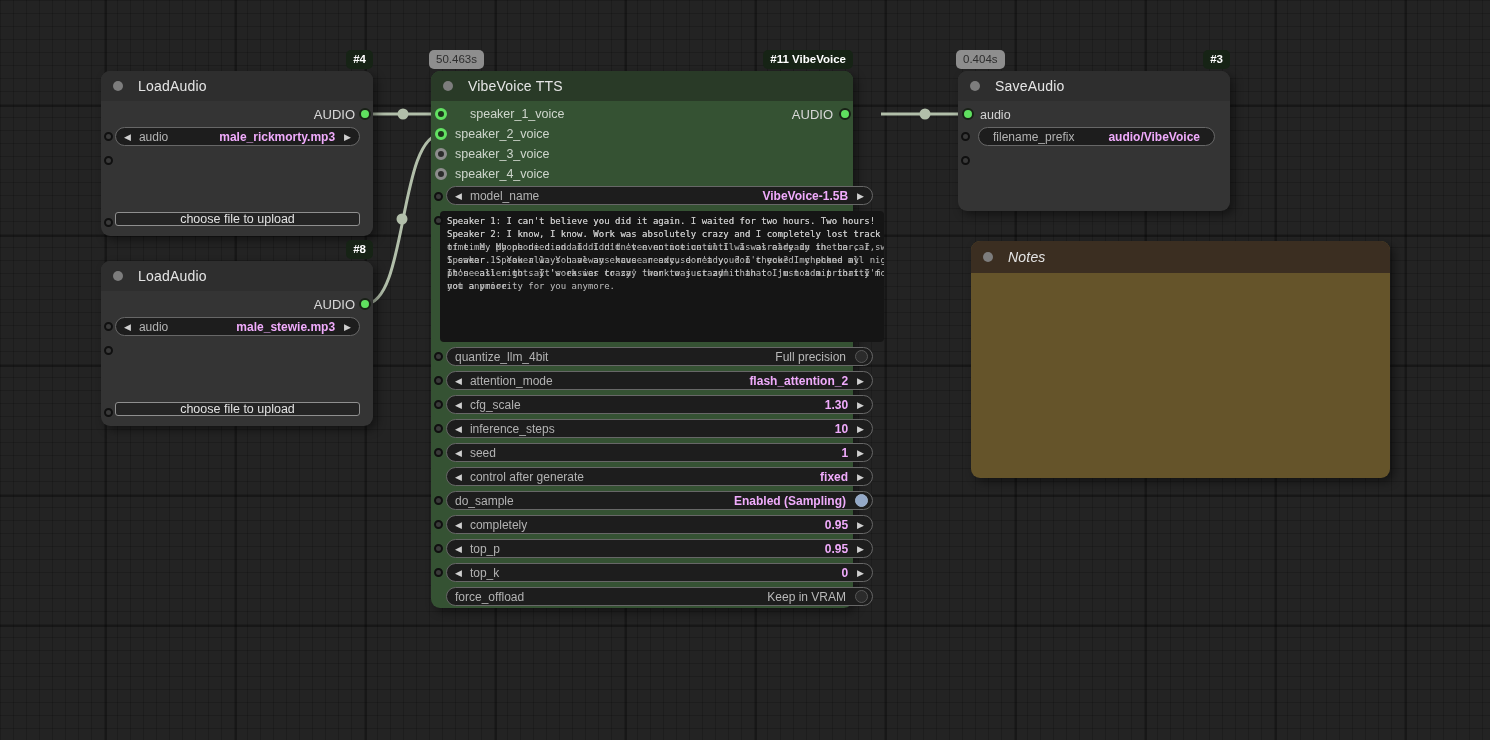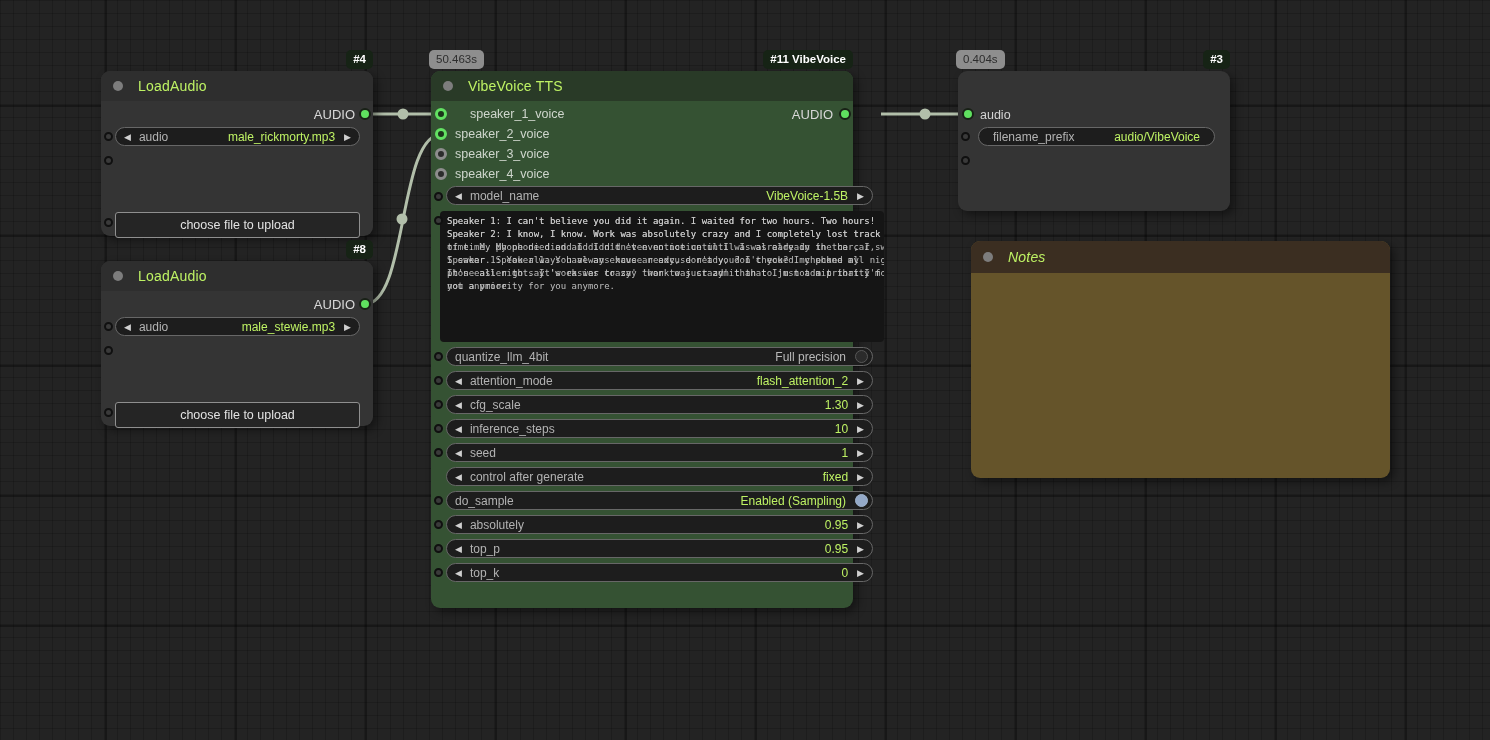"LoadAudio" .title-text { color: #bef264 -> #e5e5e5 }
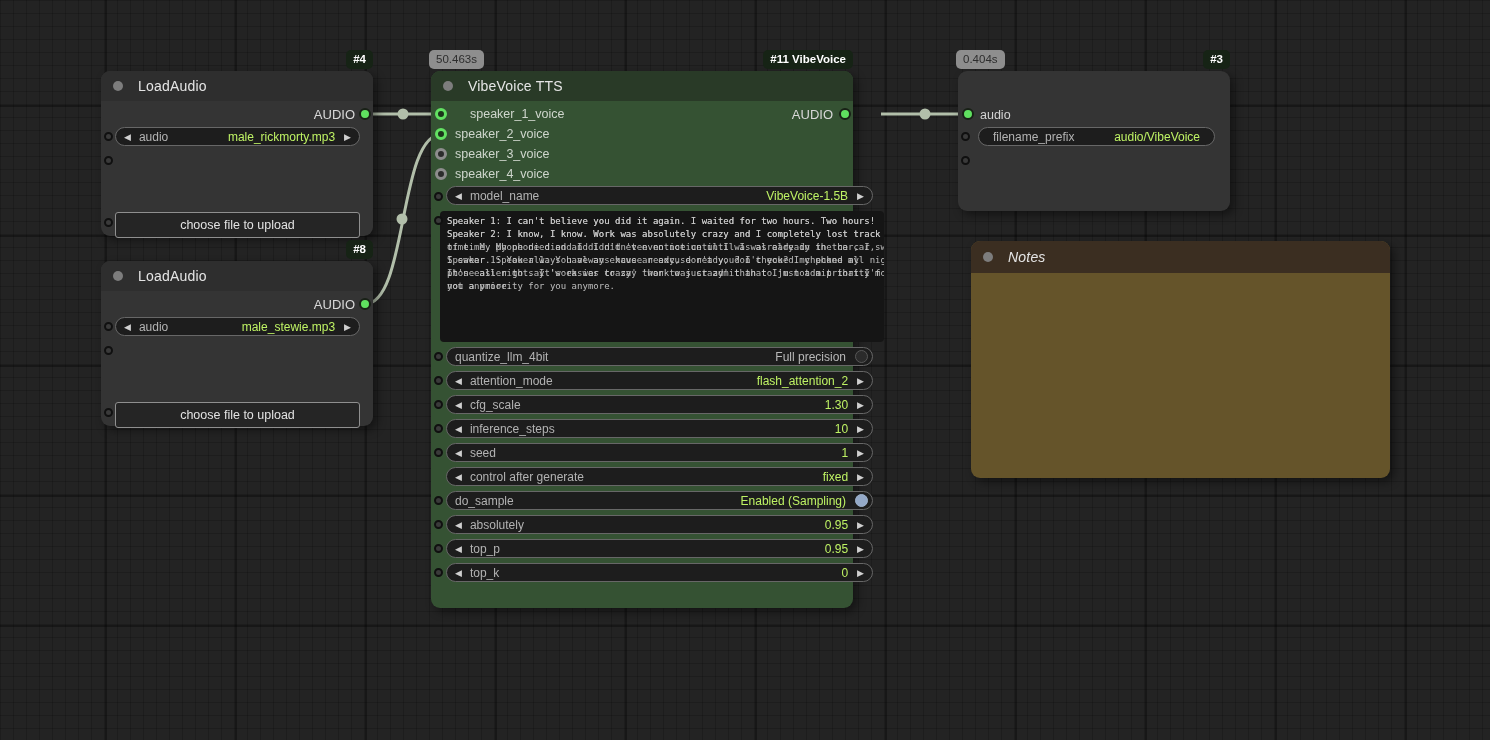"SaveAudio" div.titlebar { html: none -> <div> <div></div> <div>SaveAudio</div> </div> }
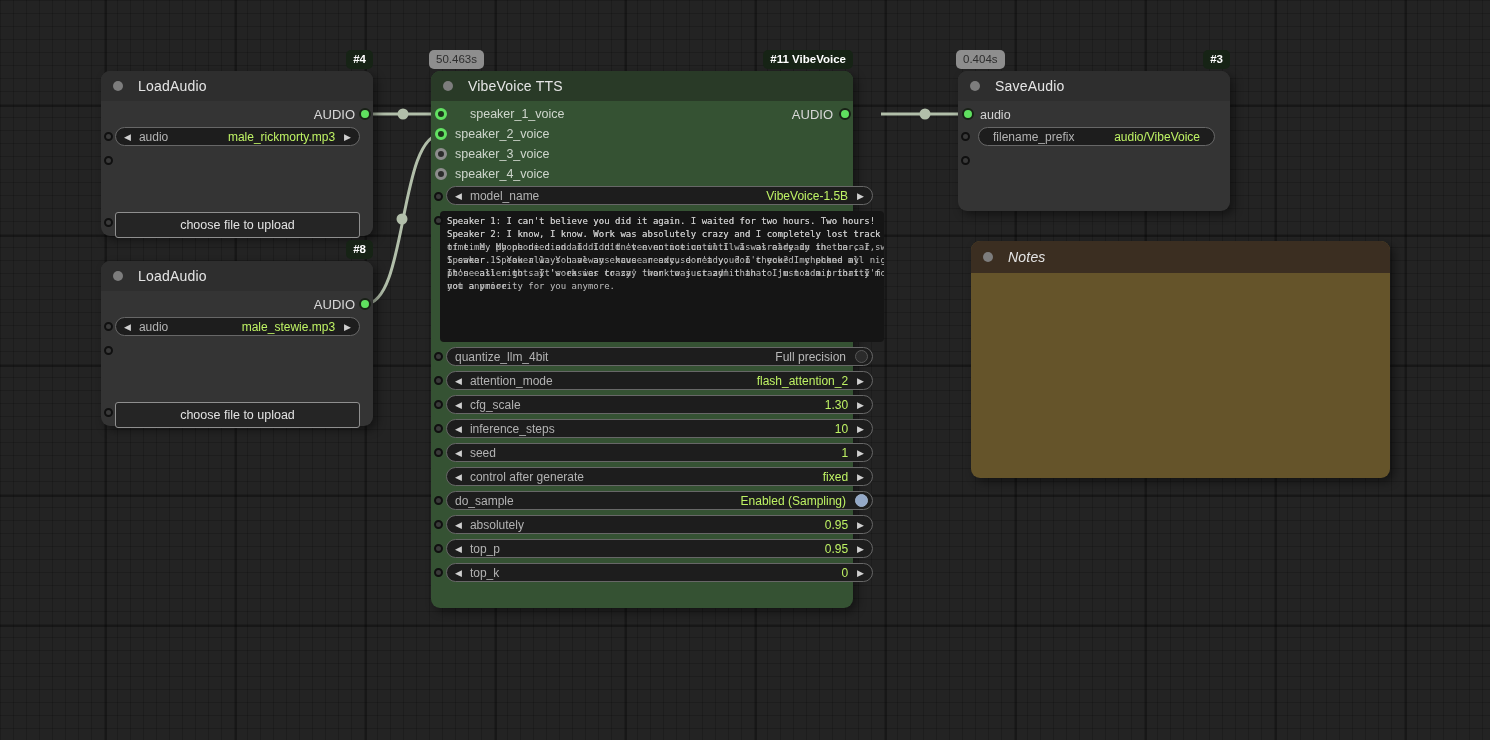"male_rickmorty.mp3" .wval { color: #bef264 -> #f0abfc; font-weight: normal -> bold }
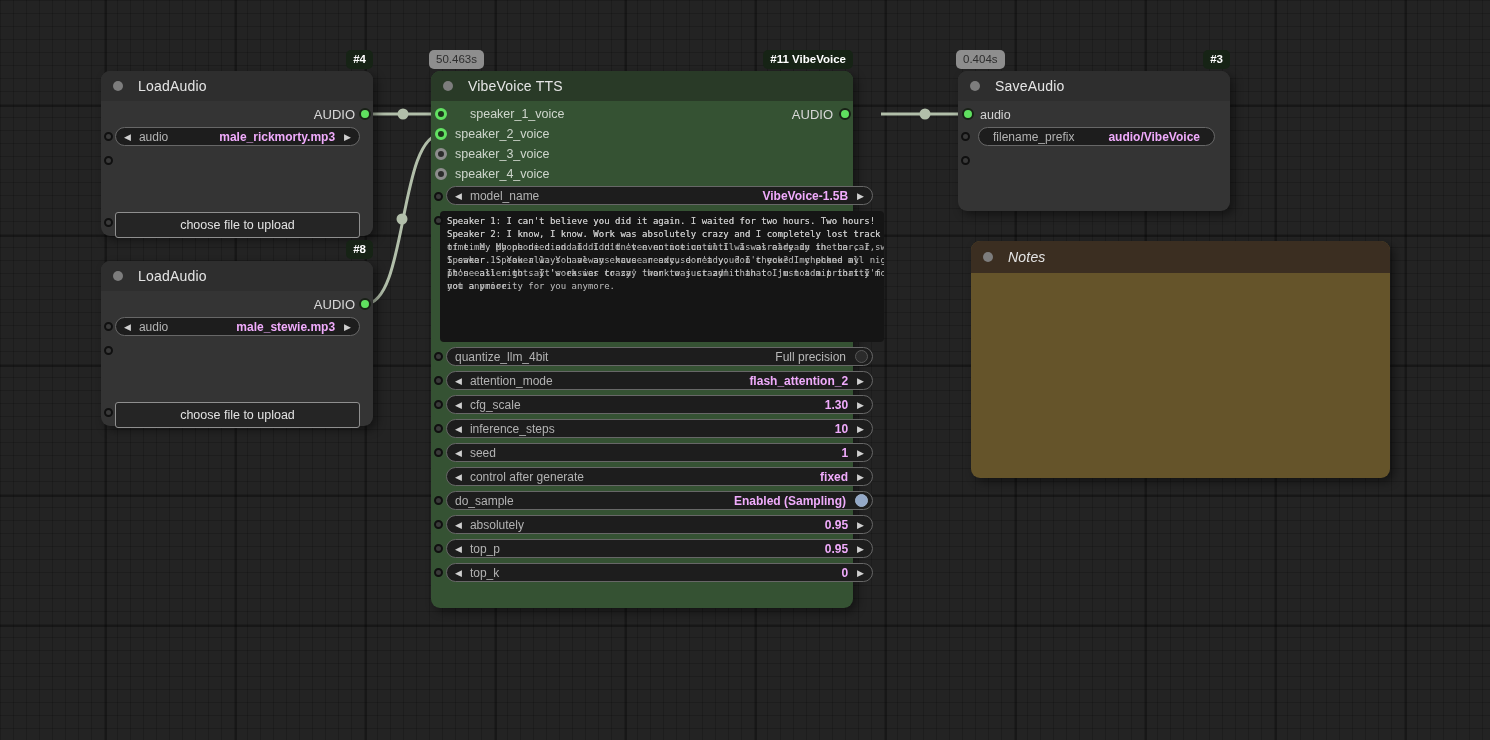"choose file to upload" .upload-btn { height: 26px -> 14px }
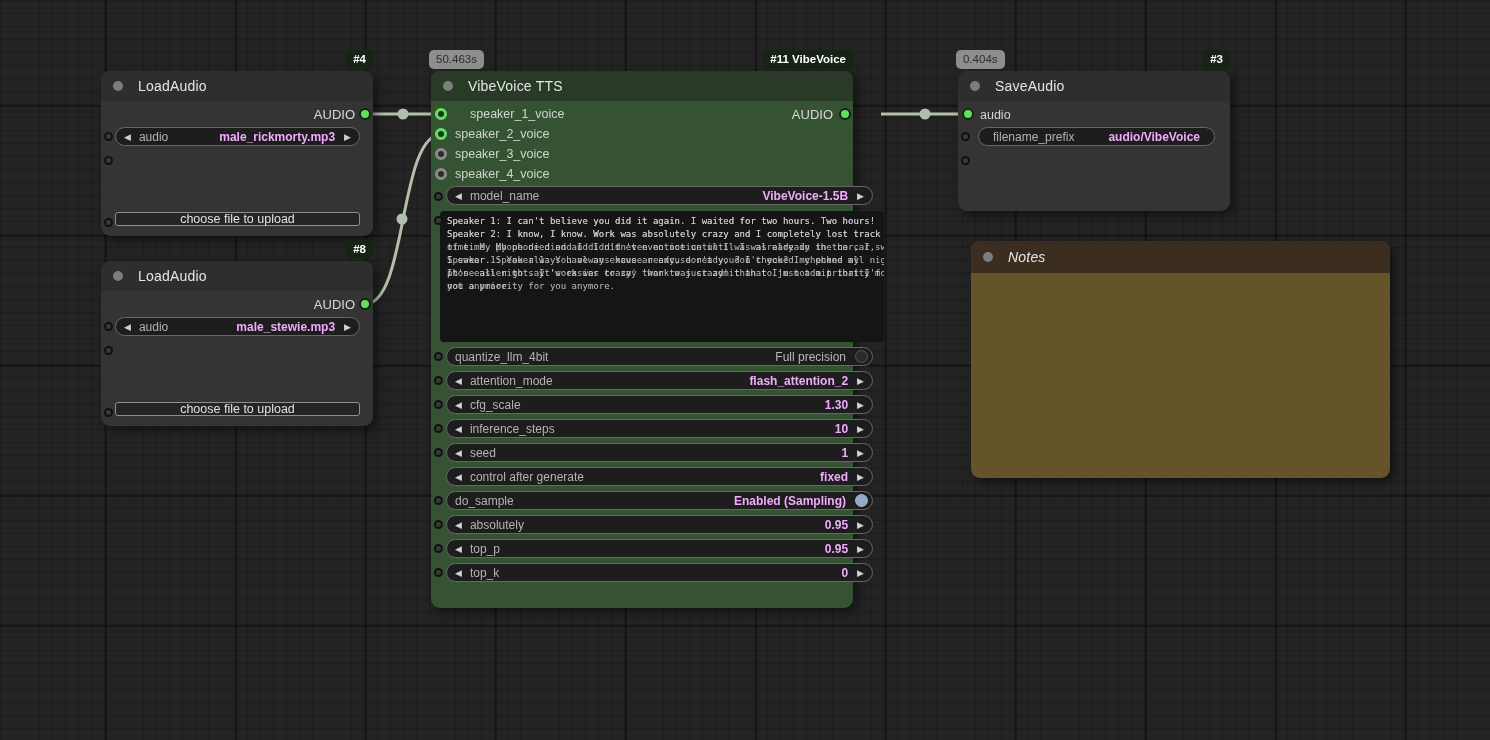"absolutely" span.wname { text: absolutely -> completely }
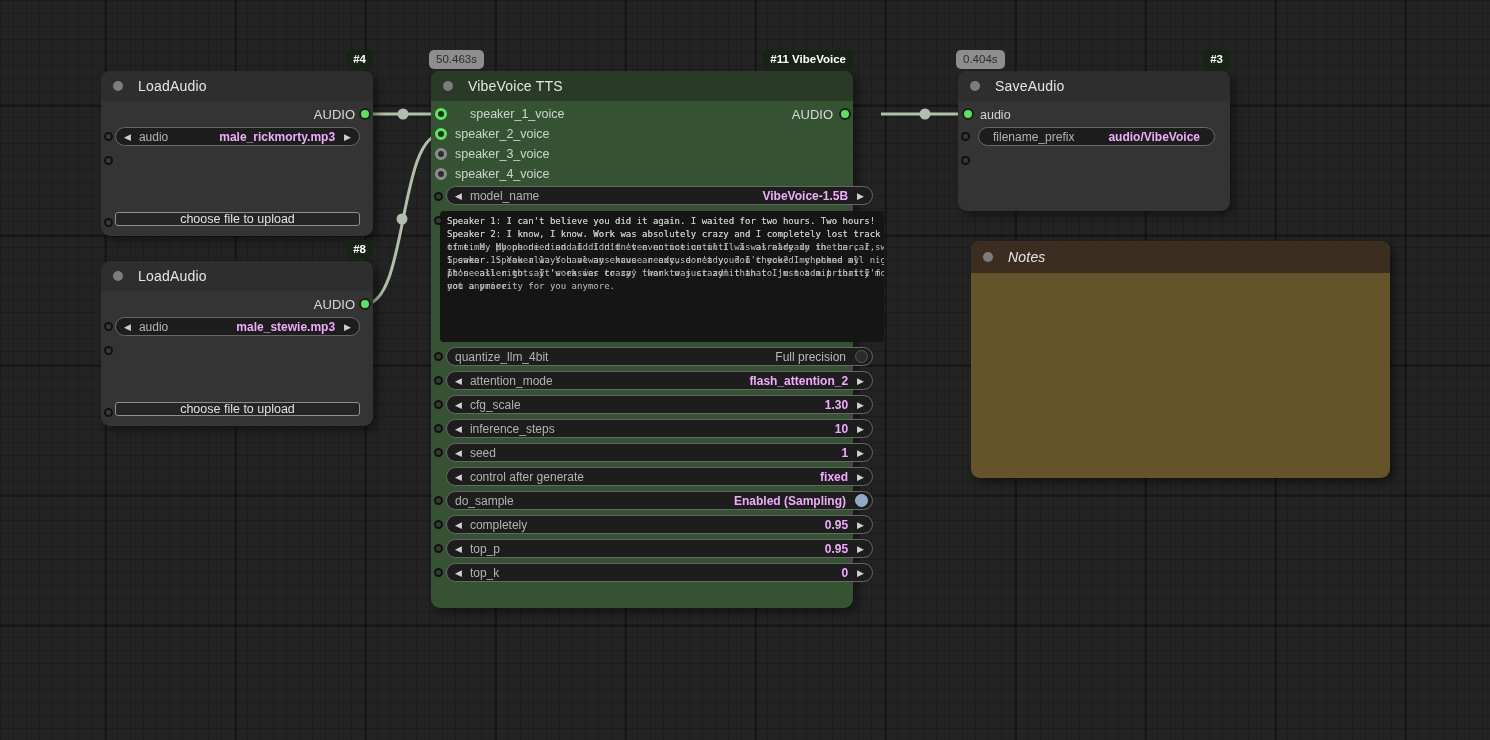"force_offload" div.vv-row { html: none -> <div> <div> <span>force_offload</span> <span>Keep in VRAM</span> <span></span> </div> </div> }
